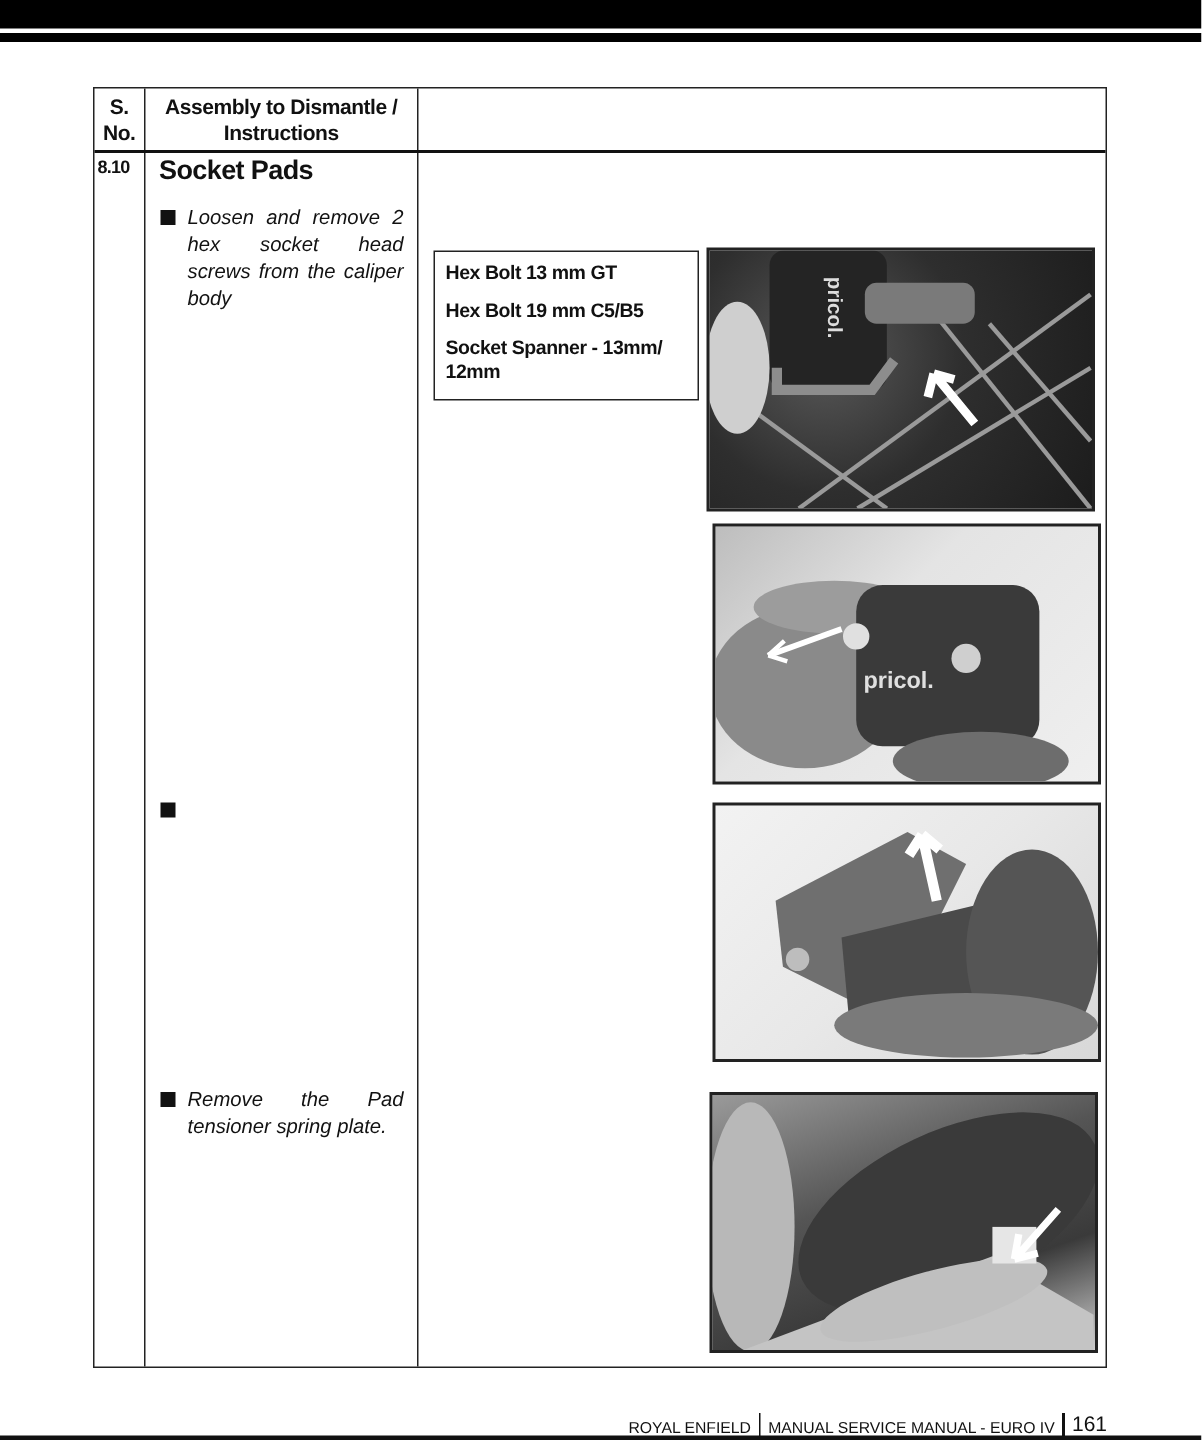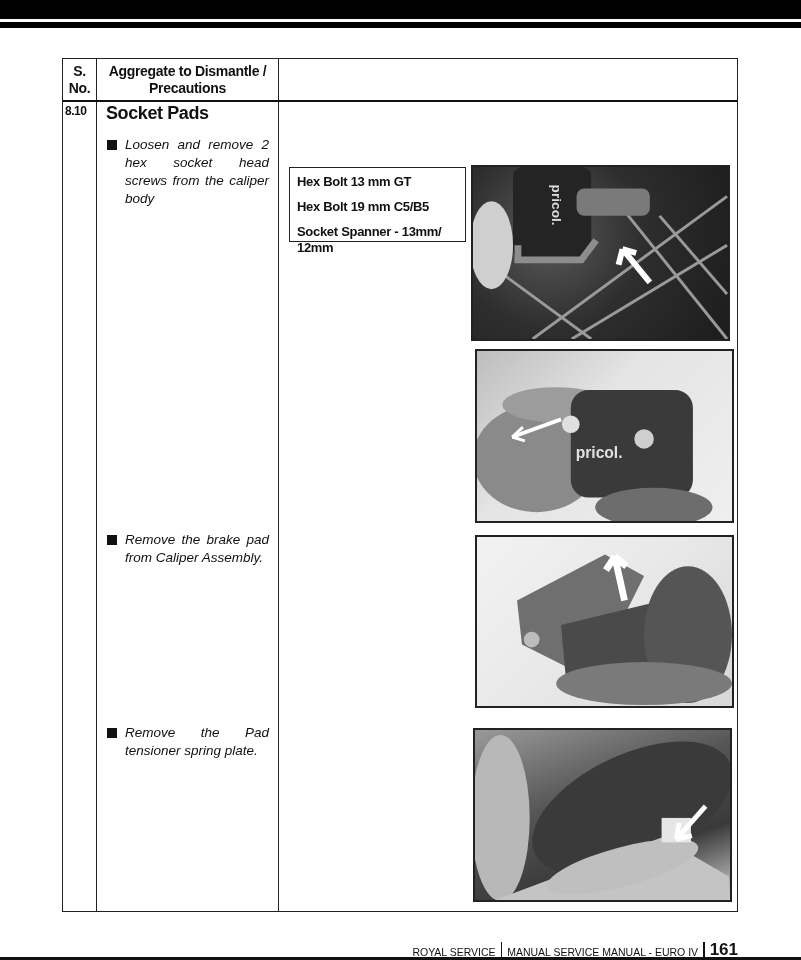"Aggregate to Dismantle / Precautions" div.hdr { text: Aggregate to Dismantle / Precautions -> Assembly to Dismantle / Instructions }
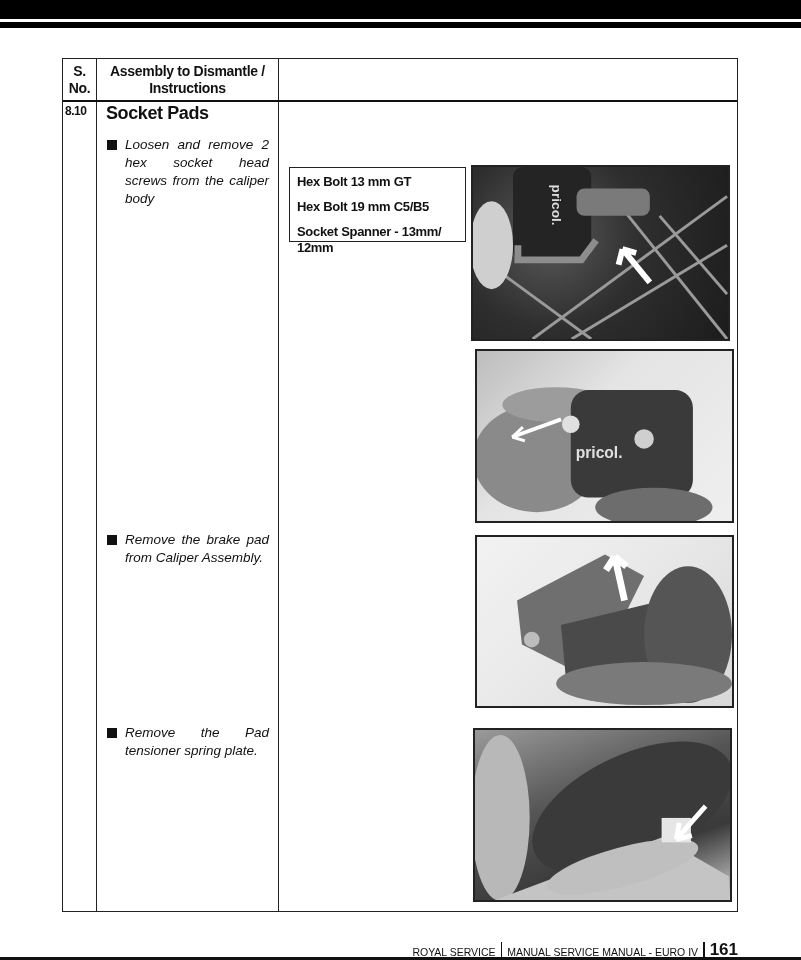"Hex Bolt 13 mm GT" .spec-box { height: 75px -> 100px }
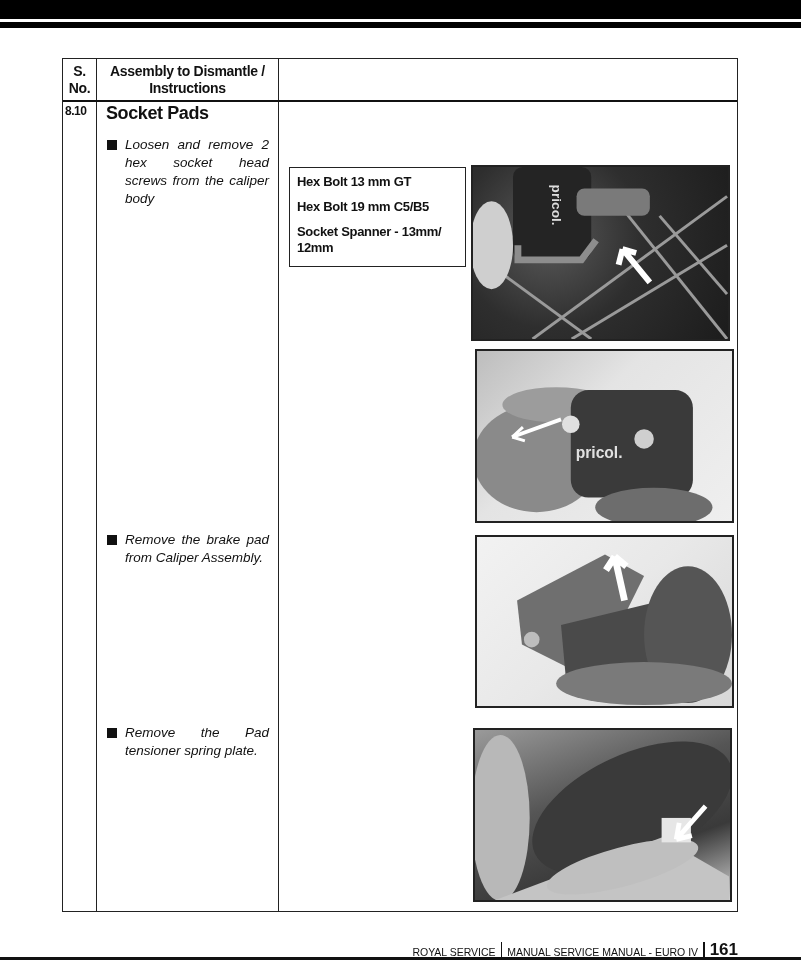"Remove the brake pad from" span.txt { html: <span>Remove the brake pad from Caliper Assembly.</span> -> none }
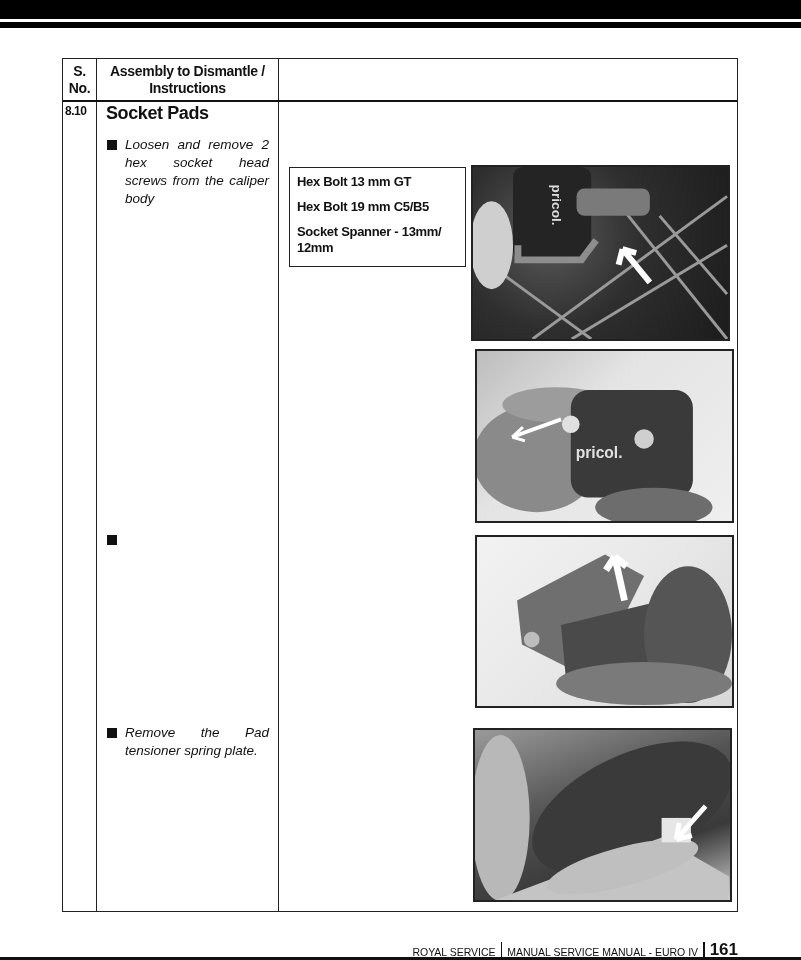"ROYAL SERVICE" span { text: SERVICE -> ENFIELD }
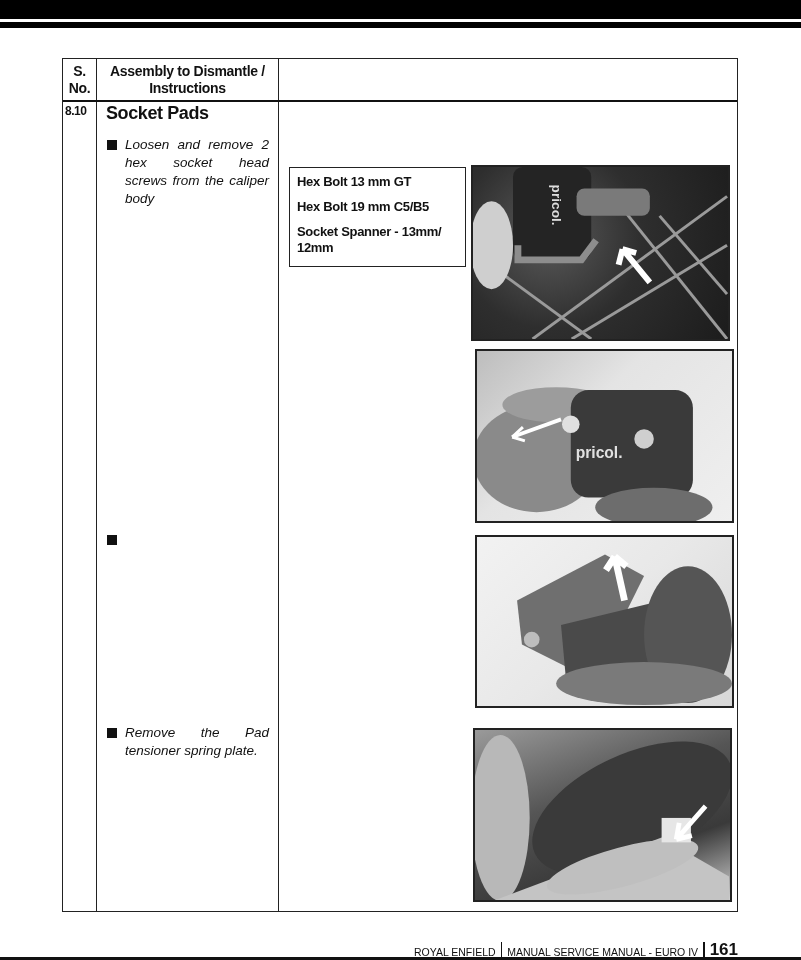"161" .footer .page { font-size: 17px -> 14px; font-weight: bold -> normal }
